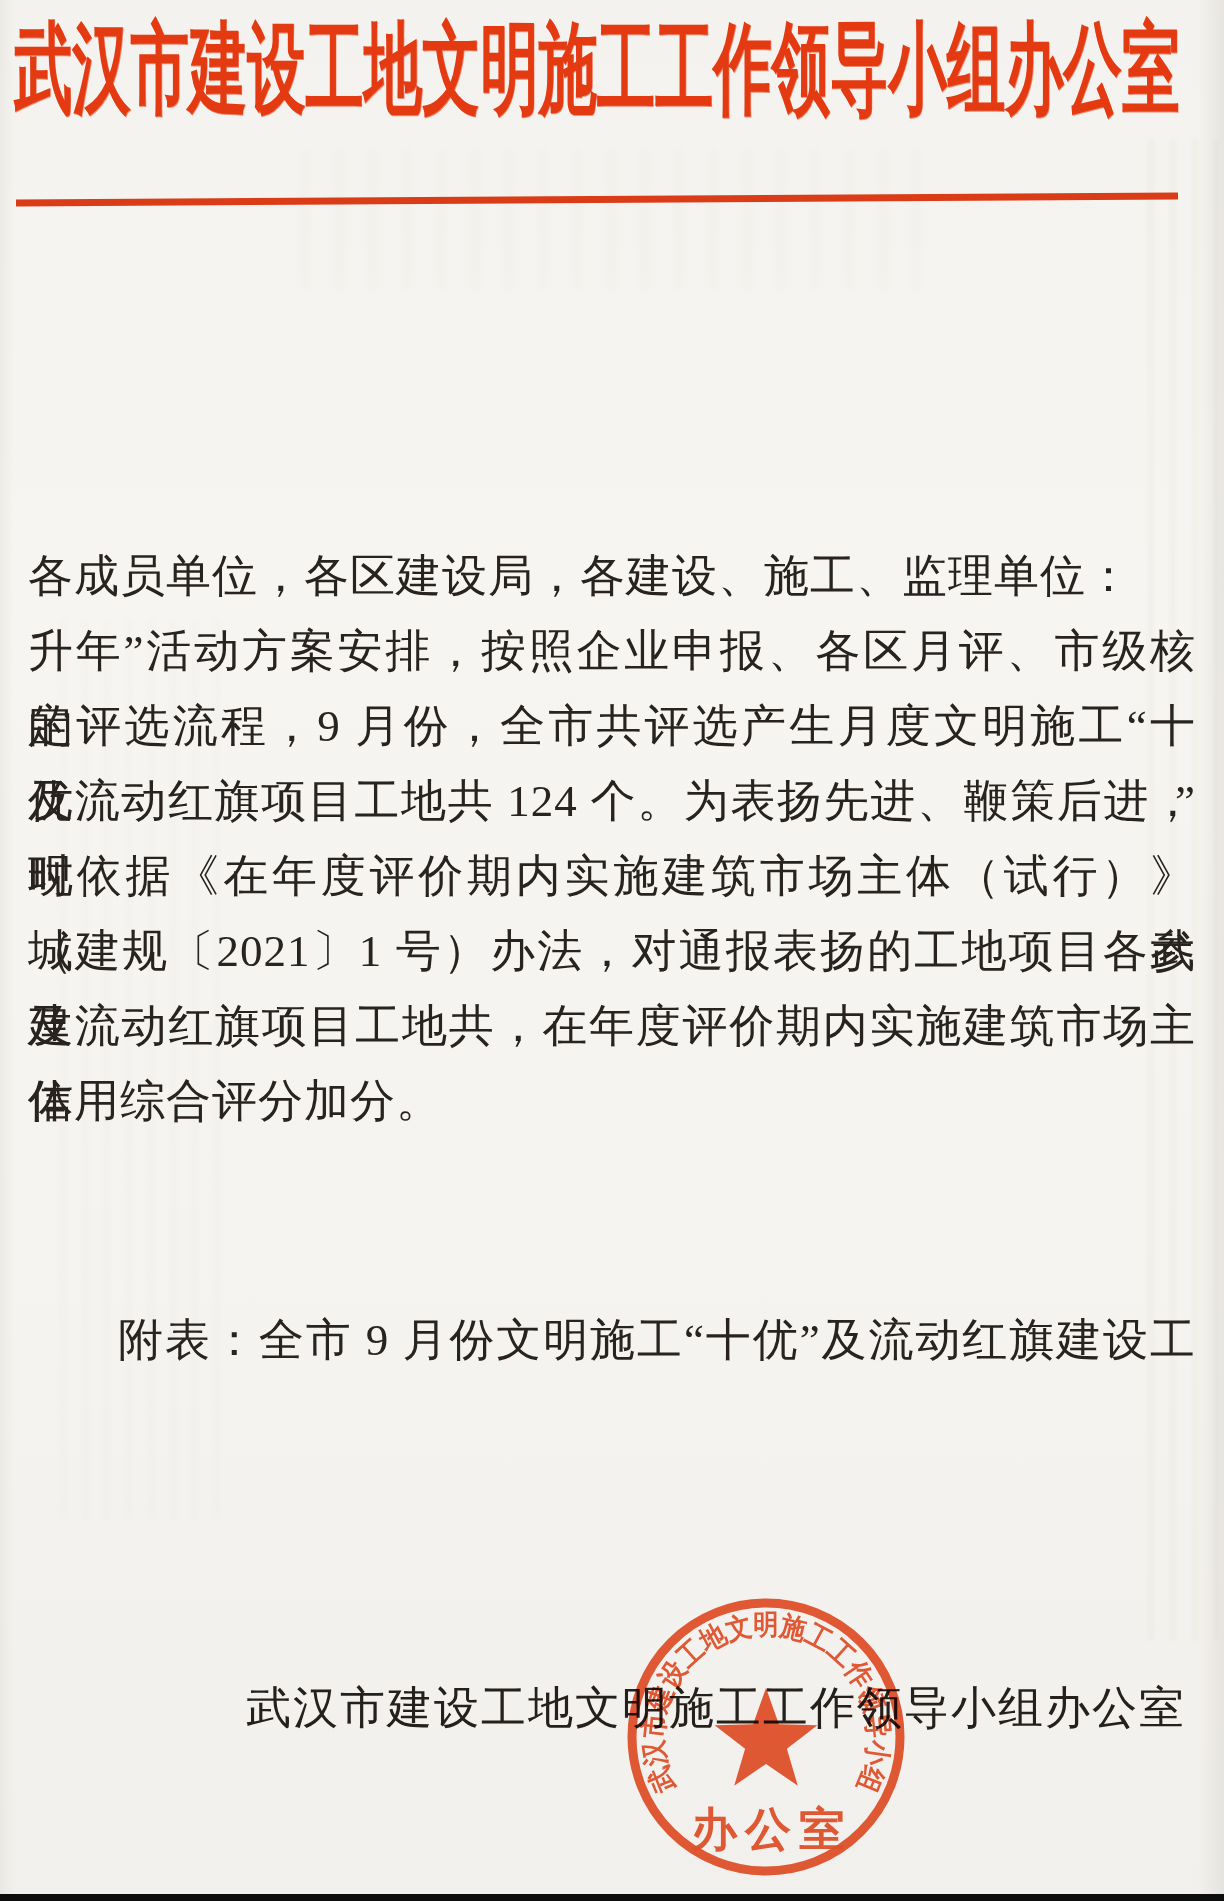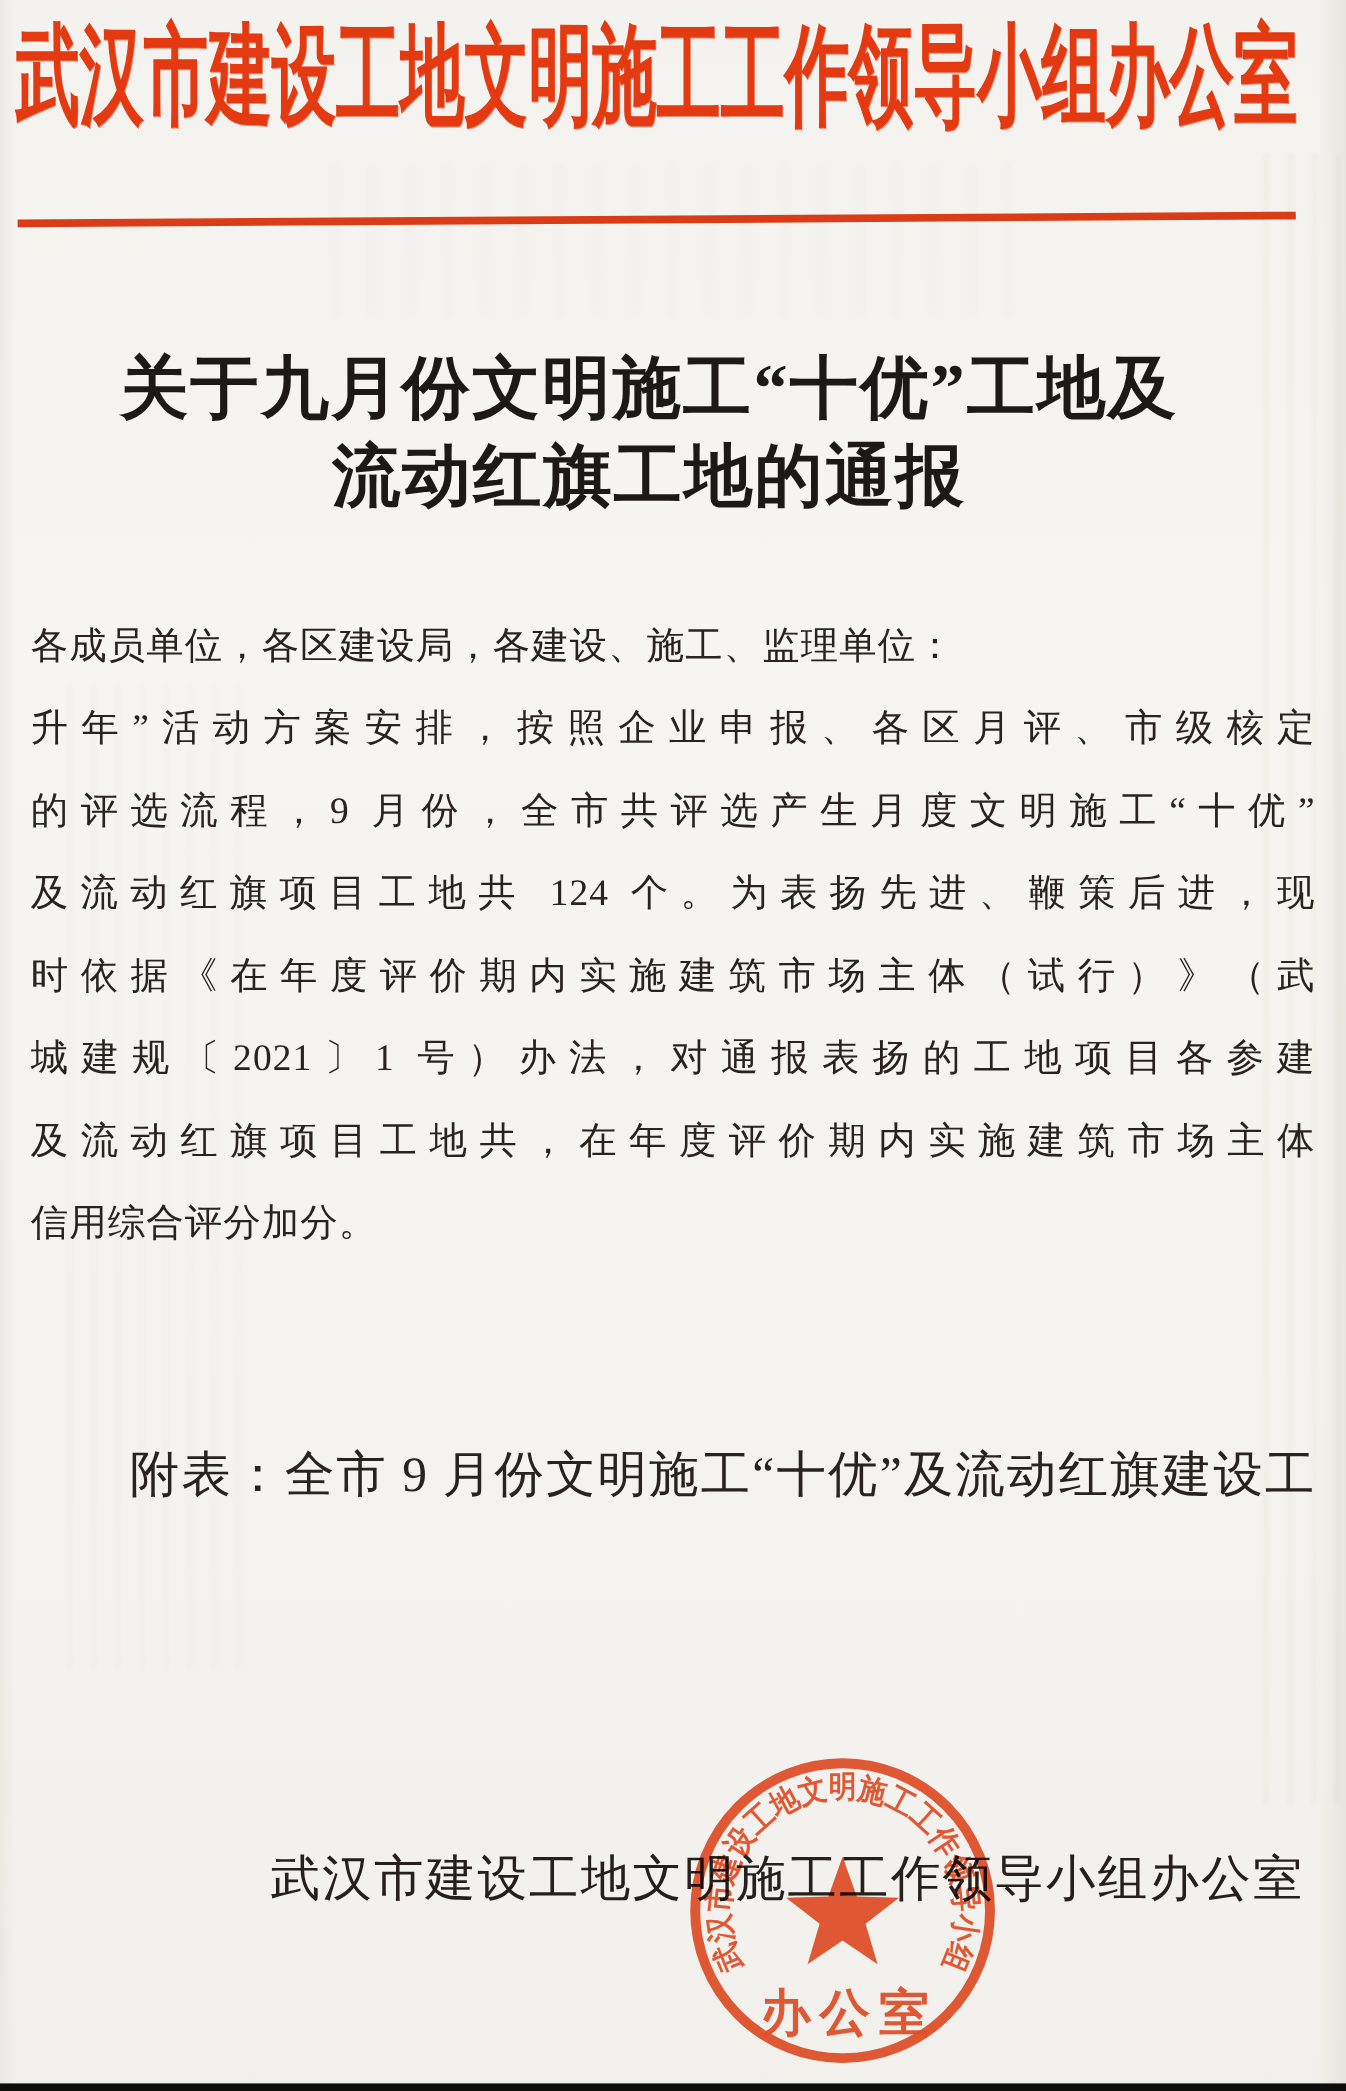"关于九月份文明施工“十优”工地及" div.doc-title { html: <div> <div>关于九月份文明施工“十优”工地及</div> <div>流动红旗工地的通报</div> </div> -> none }
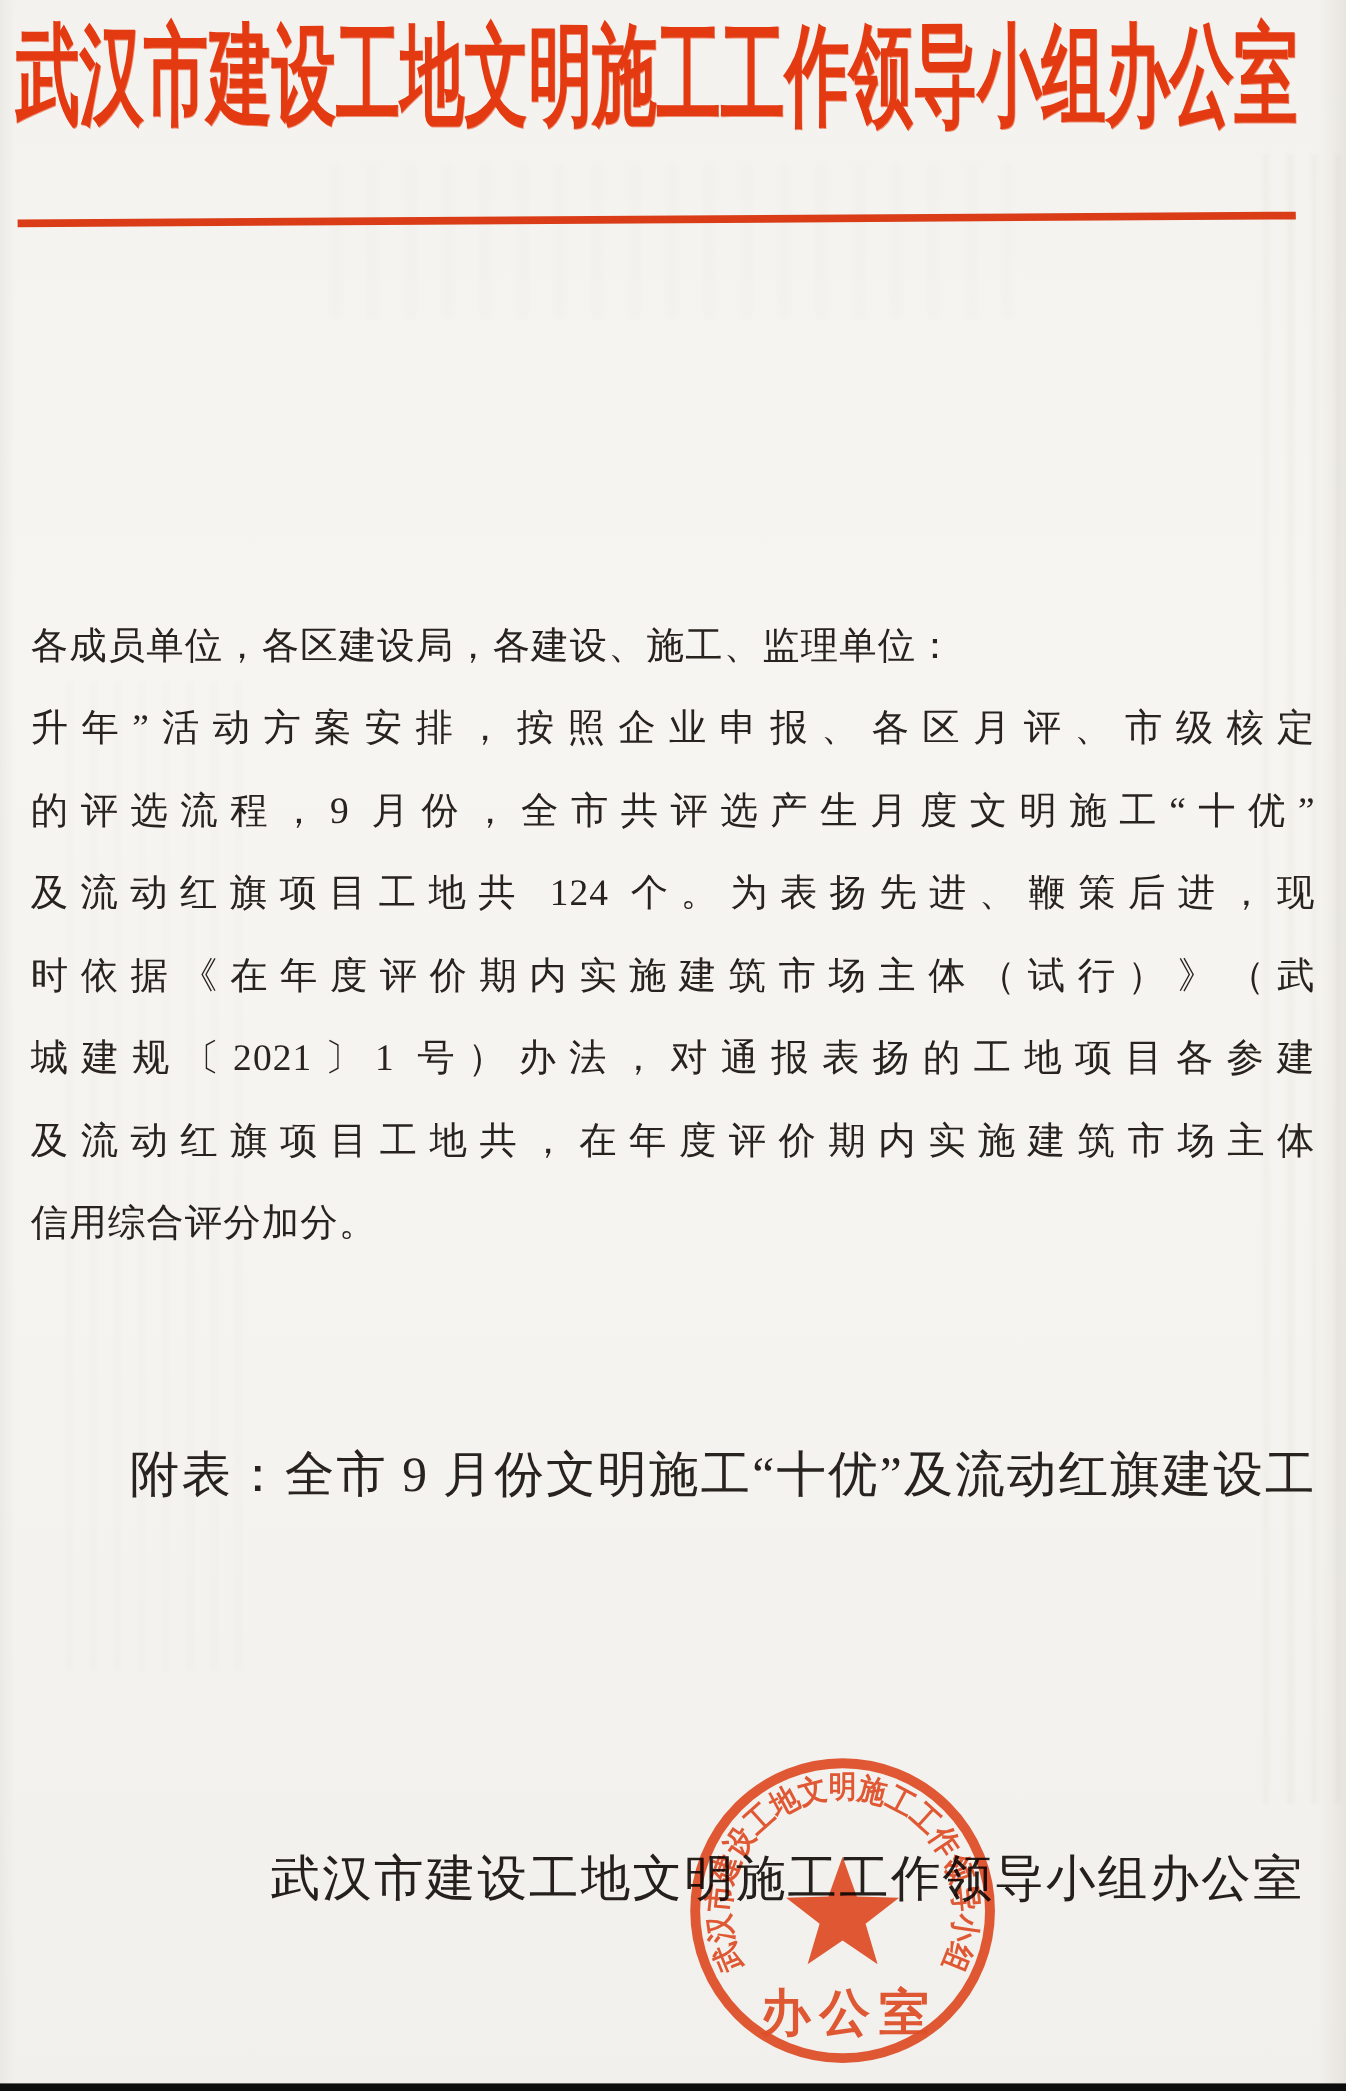"各成员单位，各区建设局，各建设、施工、监理单位：" .body-block { font-size: 34px -> 45px; top: 550px -> 539px }
